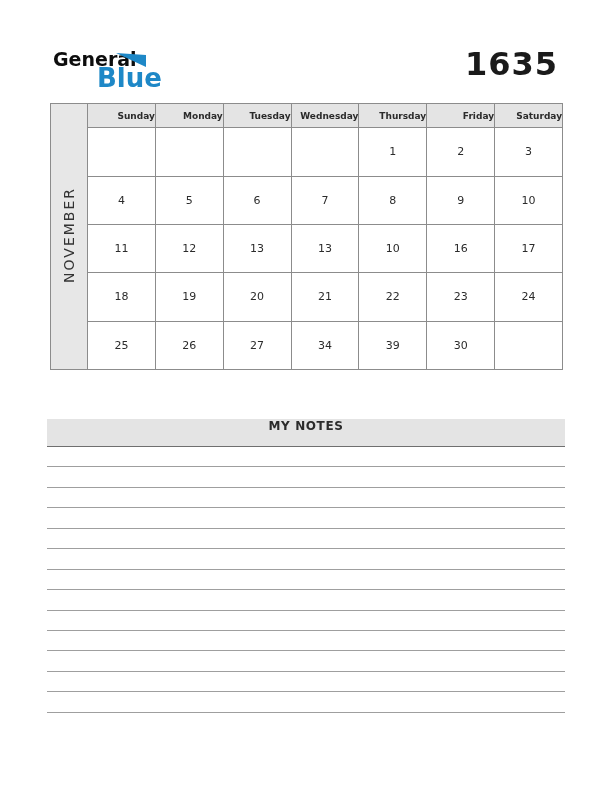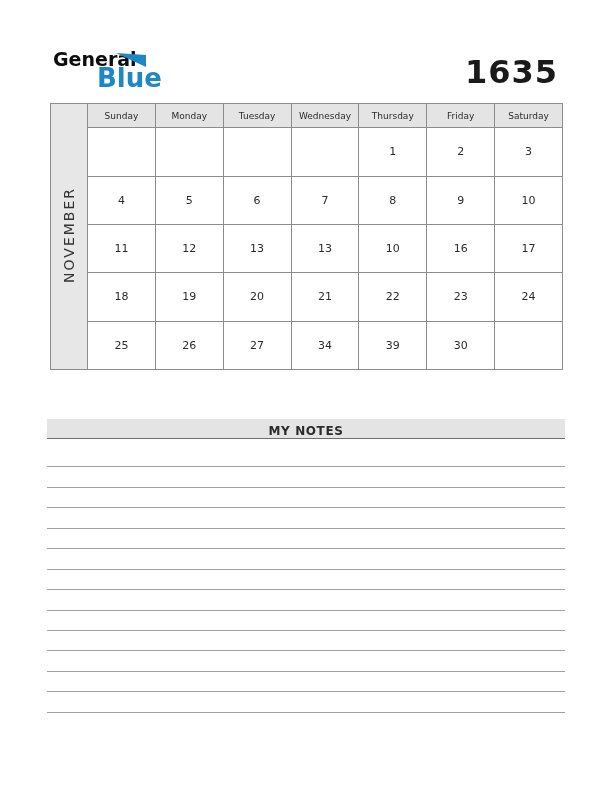"1635" .year { margin-top: 8px -> none }
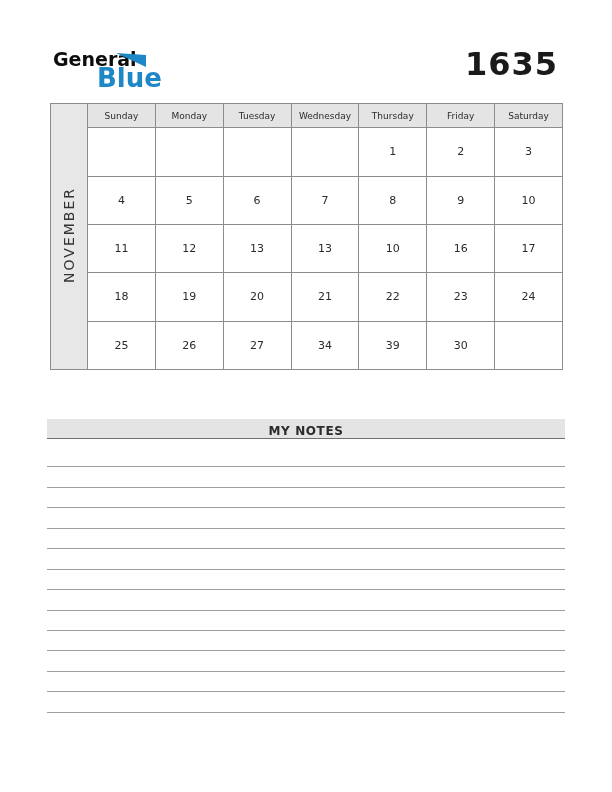"Sunday" th.day-head { font-weight: 400 -> 700; text-align: center -> right }
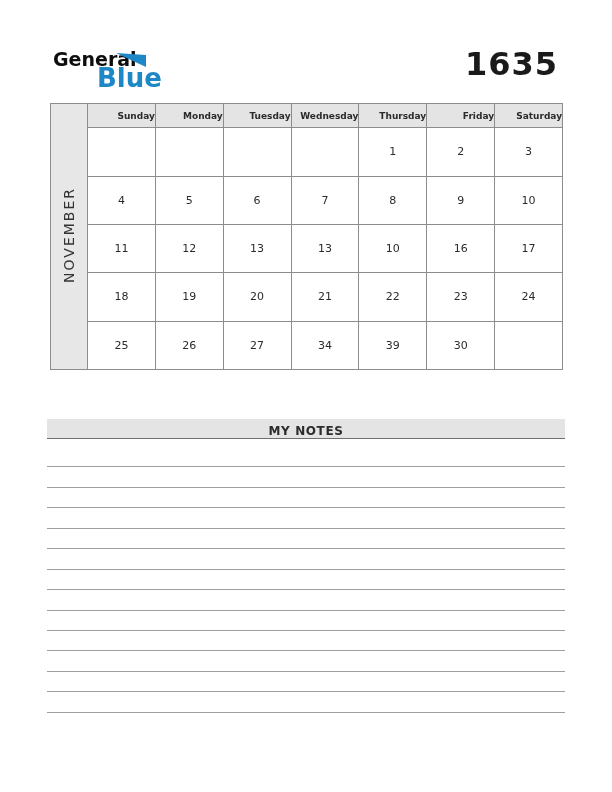"MY NOTES" .notes-header { align-items: flex-end -> flex-start; height: 20px -> 28px }
